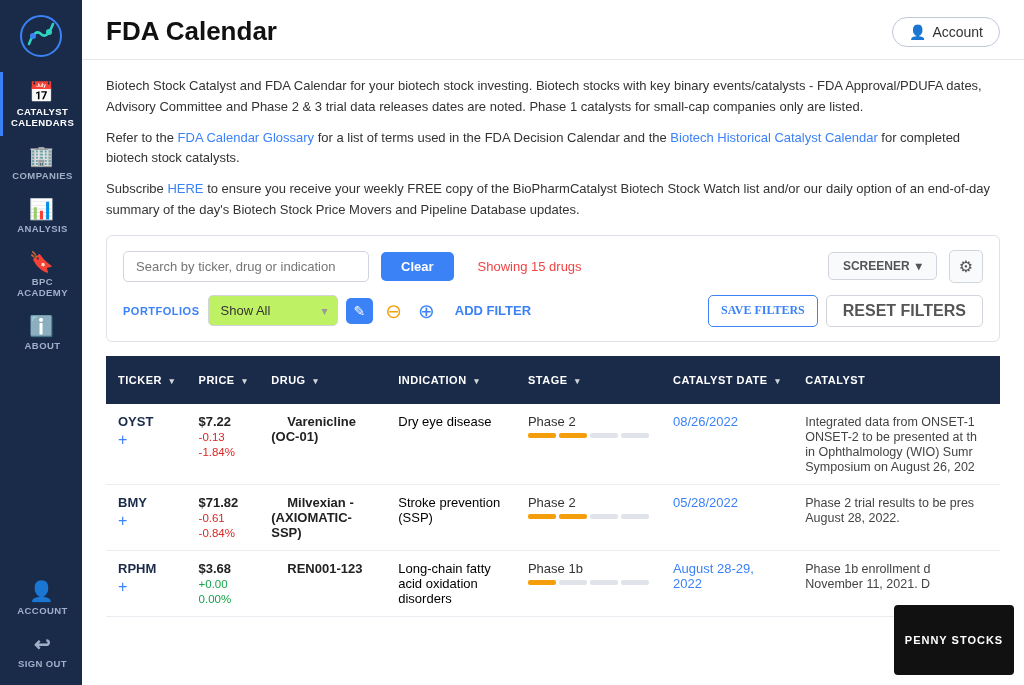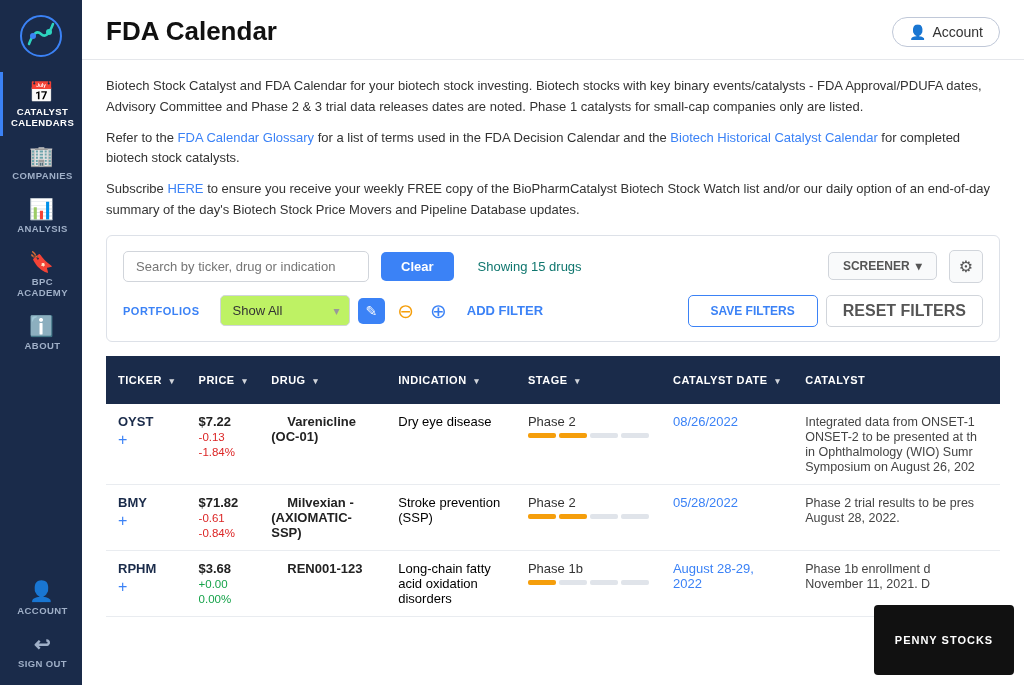"Showing 15 drugs" .showing-text { color: #0f766e -> #ef4444 }
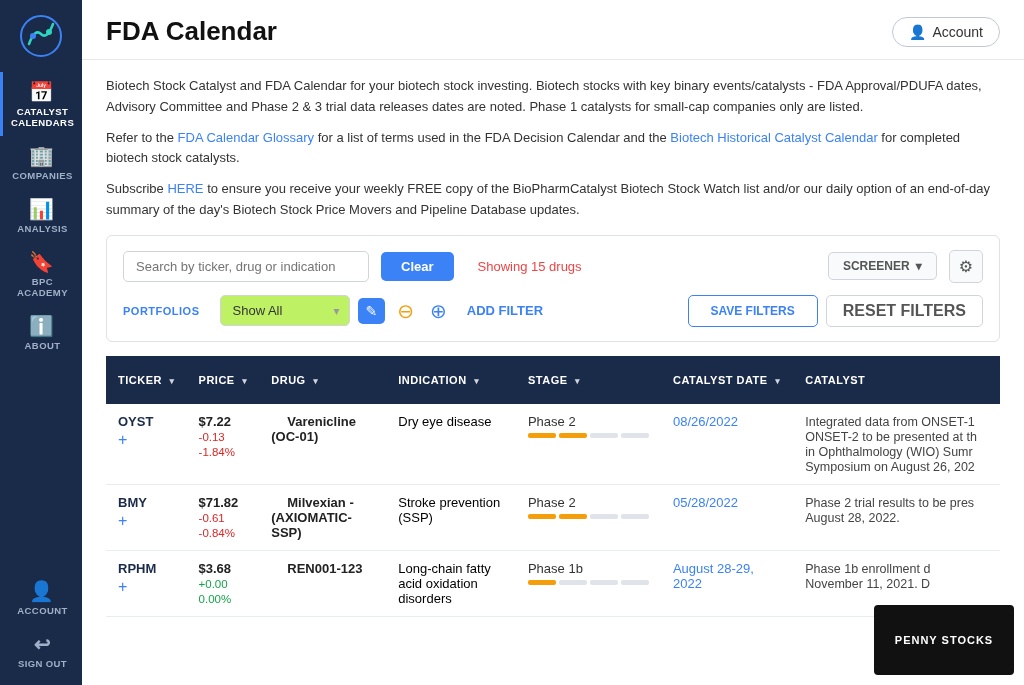"PORTFOLIOS" .portfolios-label { margin-right: 12px -> 0 }
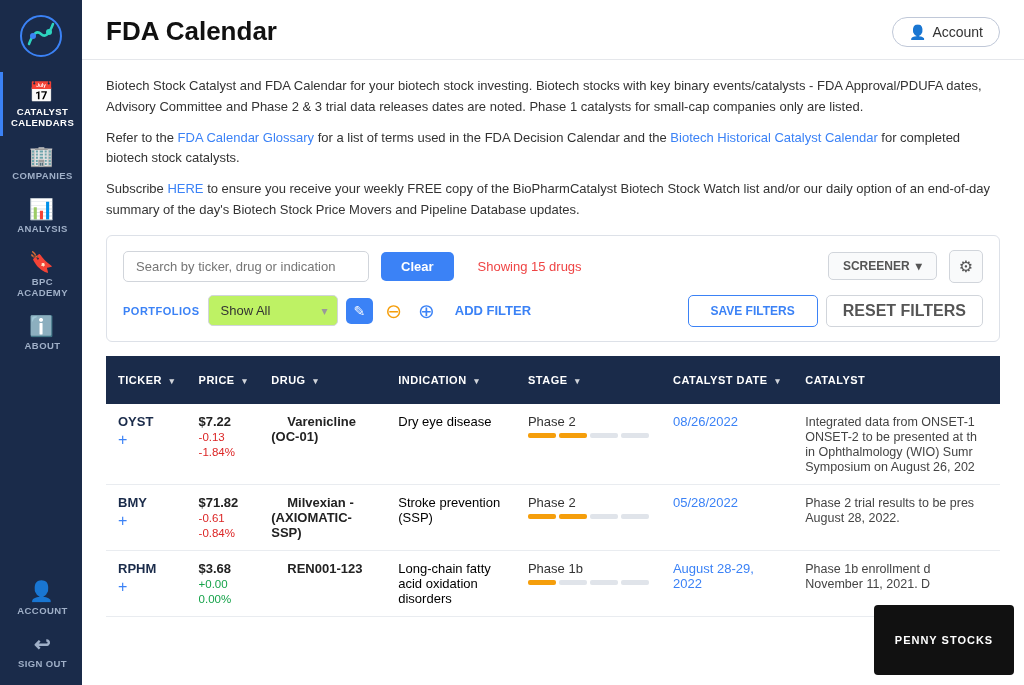"SAVE FILTERS" .save-filters-btn { font-family: none -> Liberation Serif, serif; padding: 6px 22px -> 6px 12px }
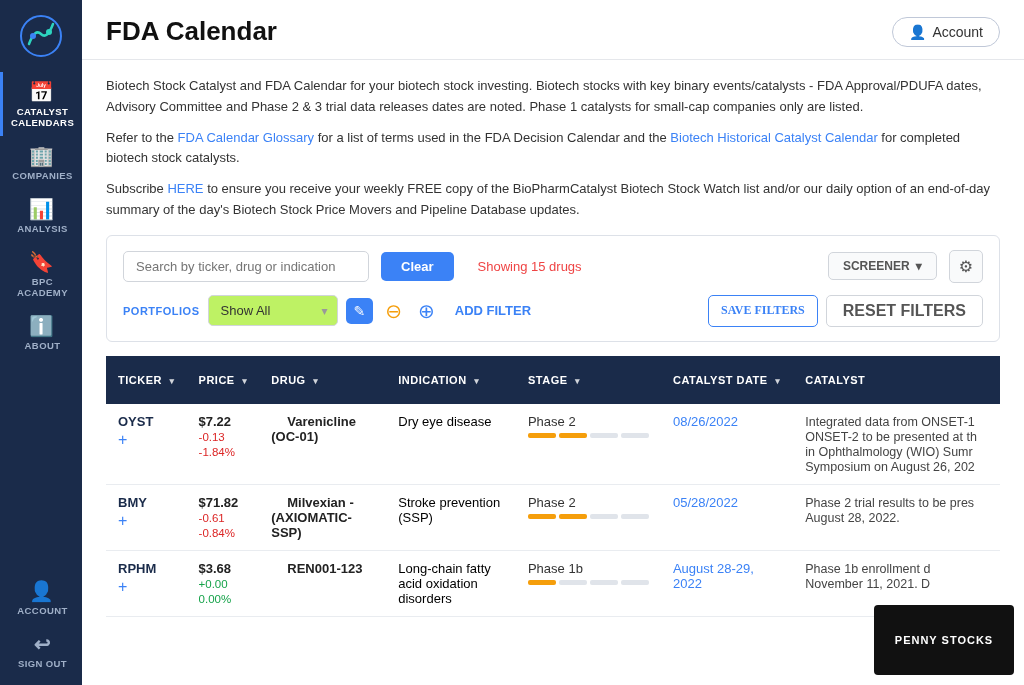"PENNY STOCKS" .overlay-ad { width: 140px -> 120px }
